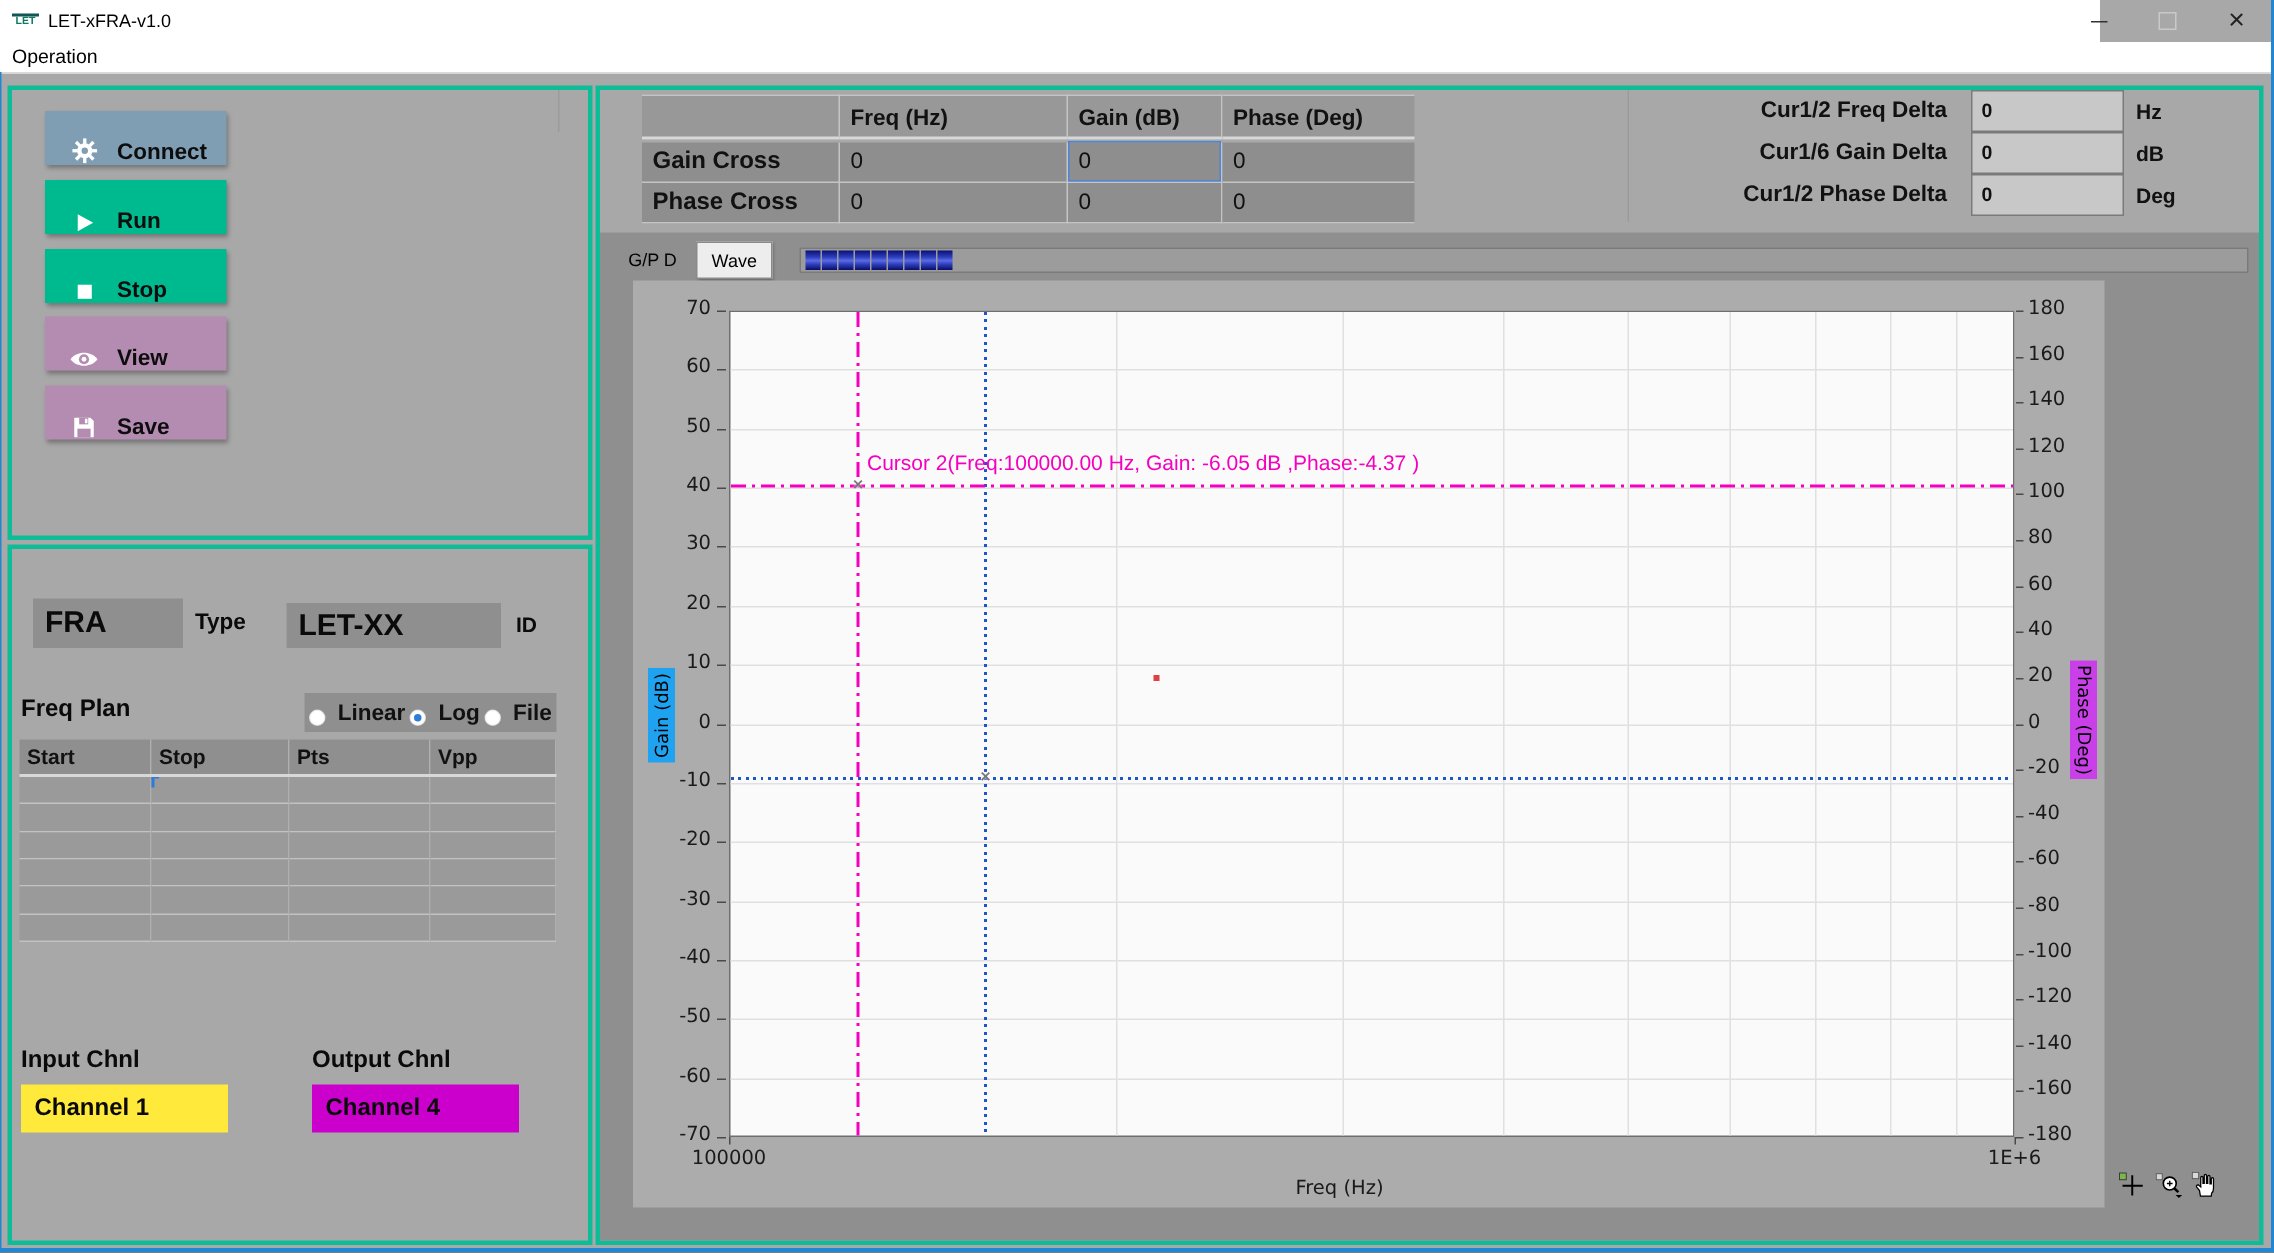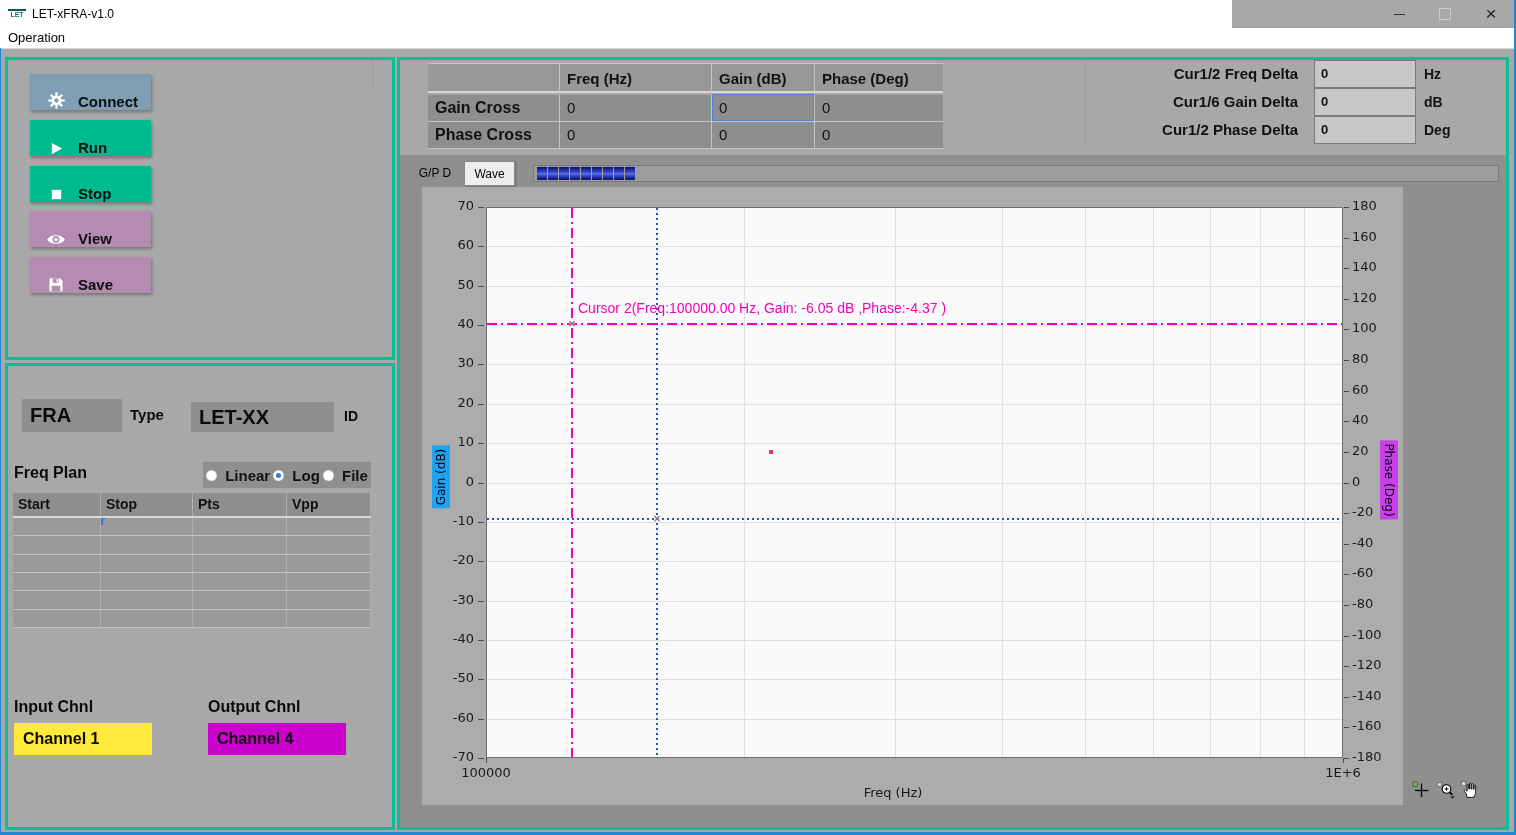"LET-xFRA-v1.0" #titlebar { width: 1232px -> 1400px }
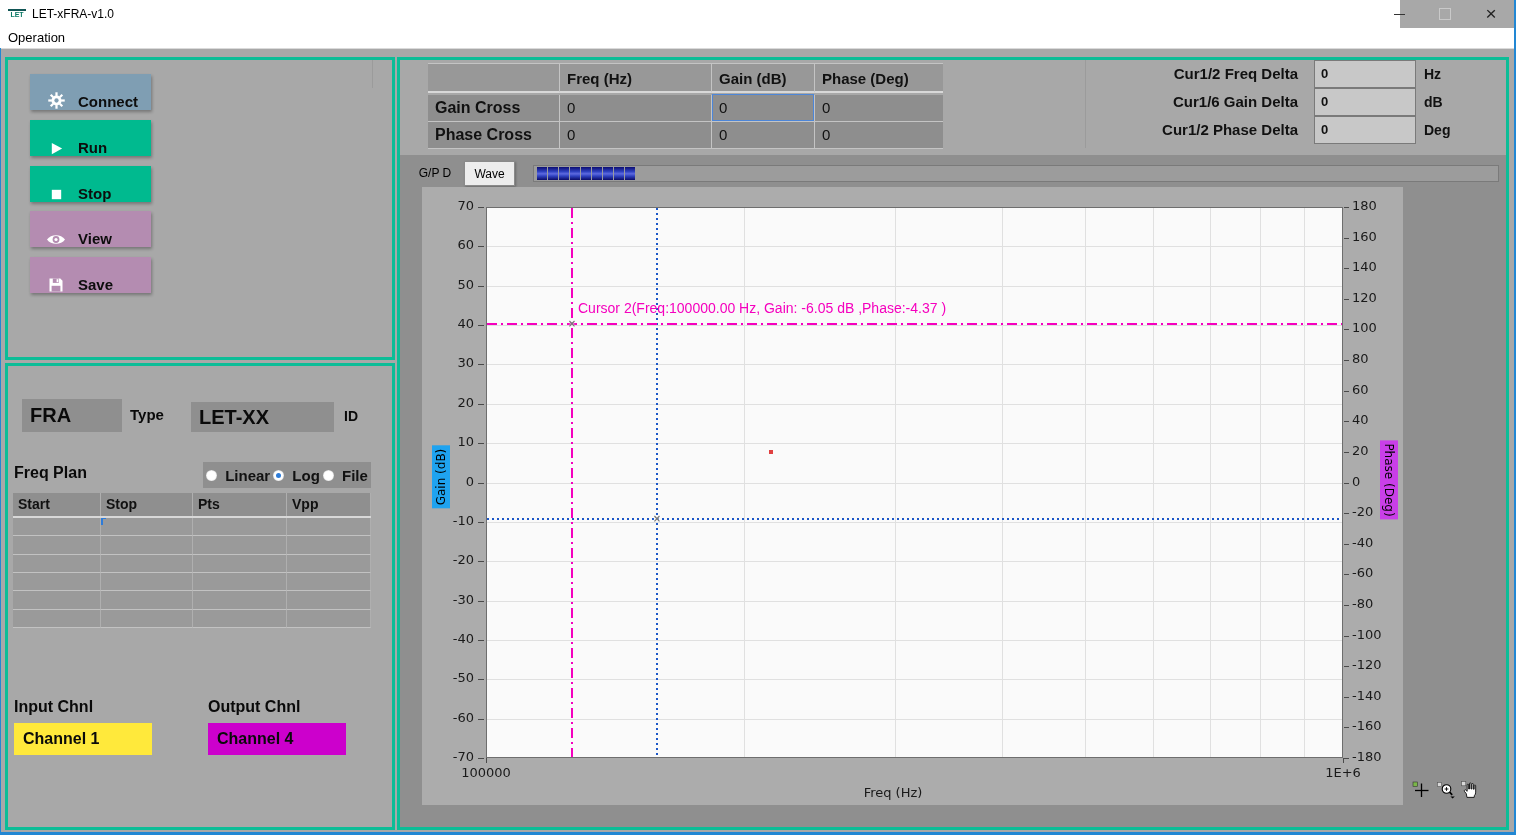"Linear" .radio-item { align-items: center -> flex-end }
